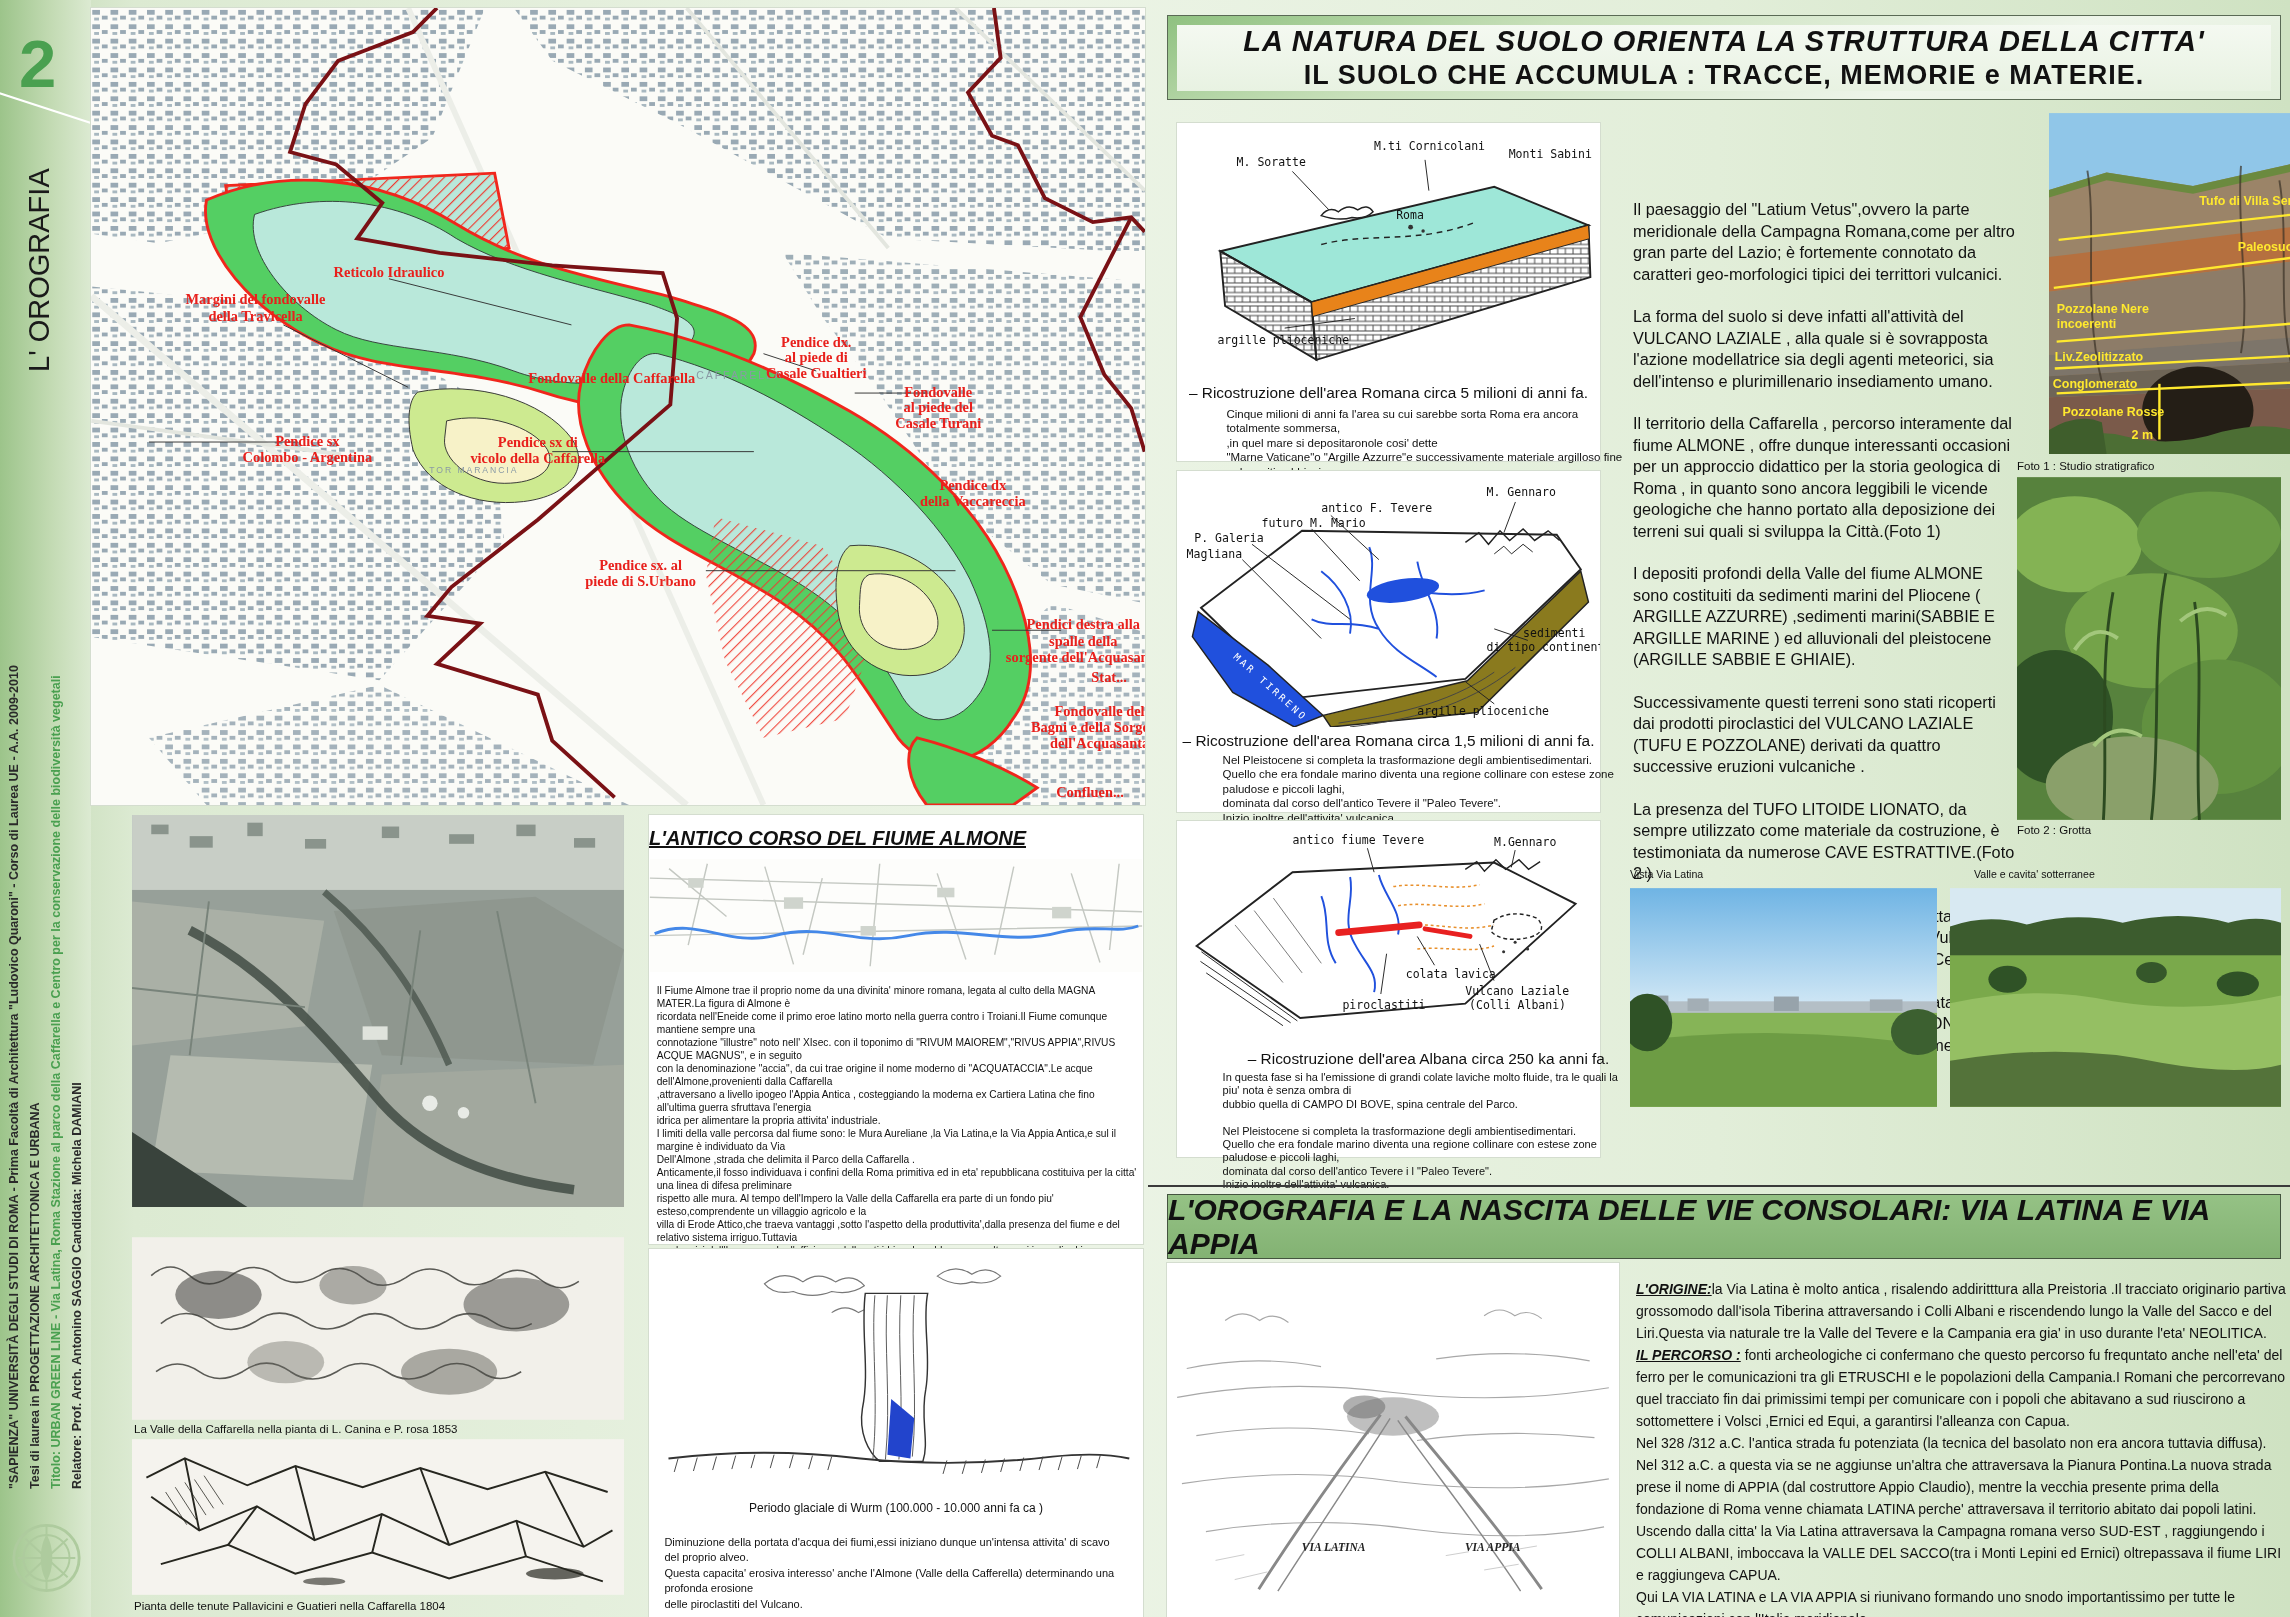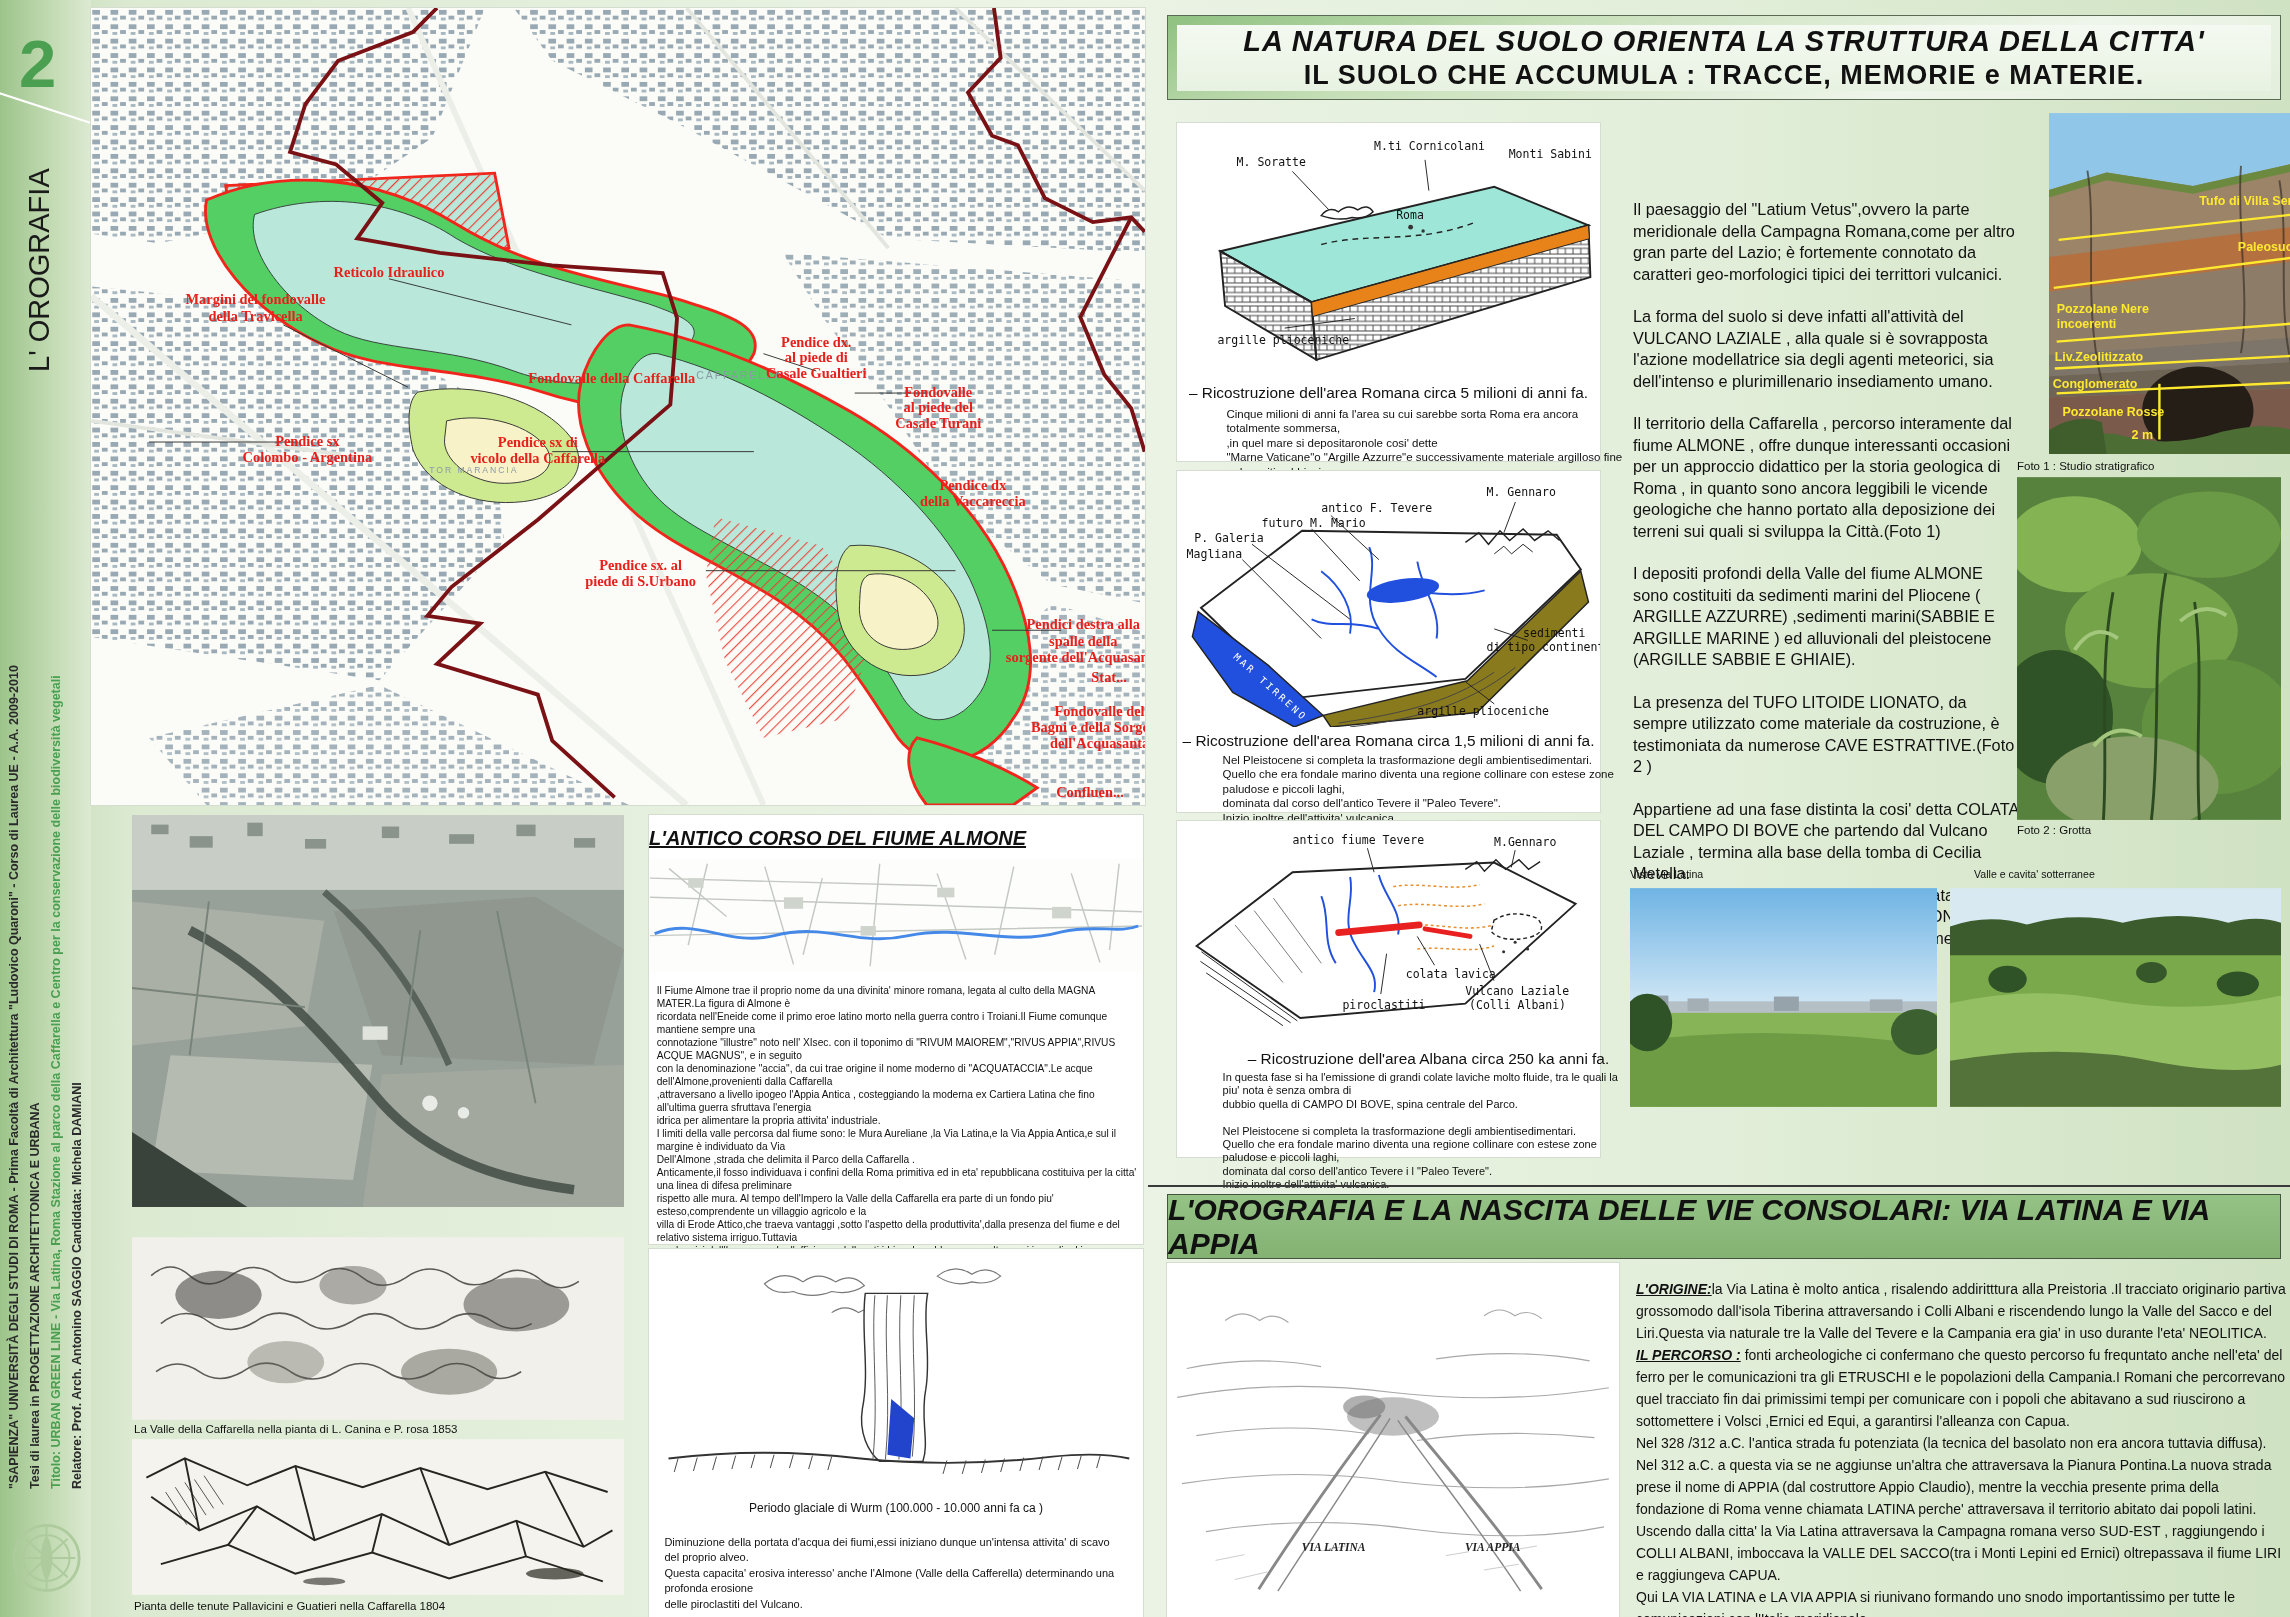"Successivamente questi terreni sono" p.rc { html: none -> <p>Successivamente questi terreni sono stati ricoperti dai prodotti piroclastici del VULCANO LAZIALE (TUFU E POZZOLANE) derivati da quattro successive eruzioni vulcaniche .</p> }
